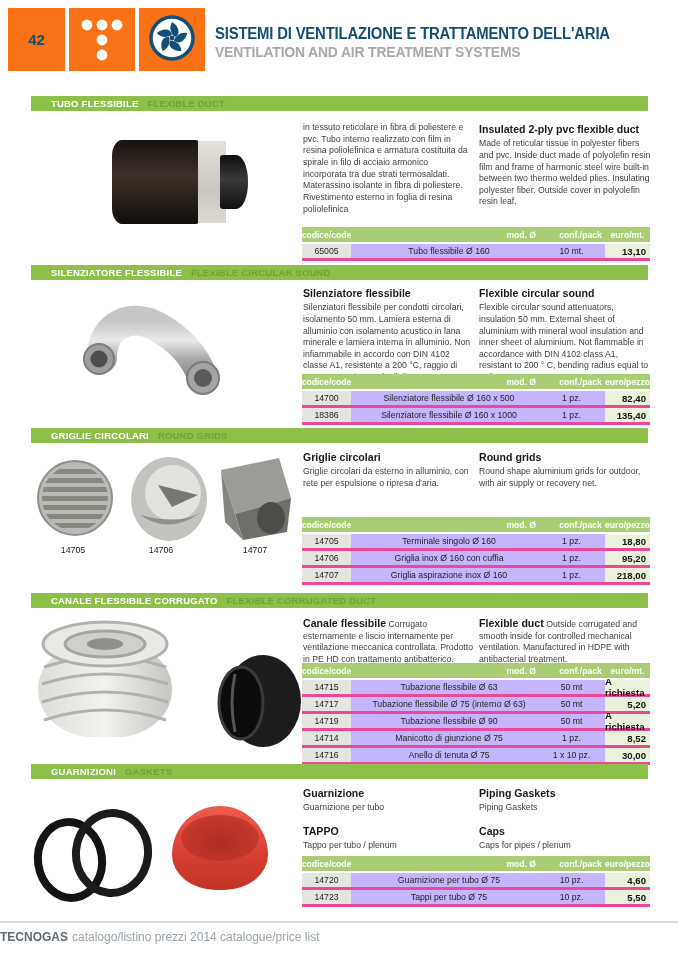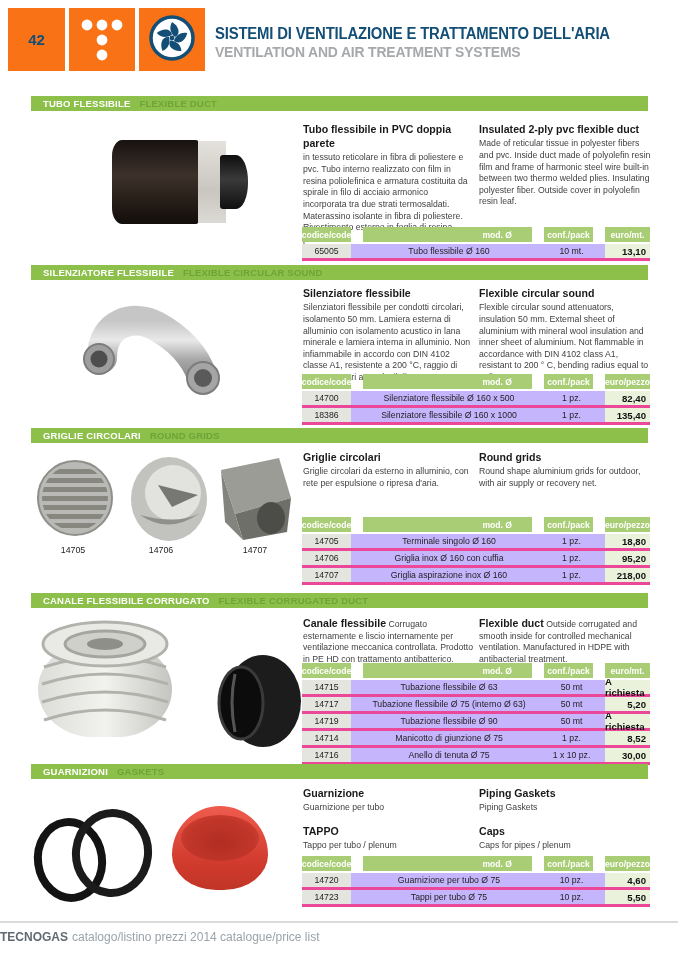"TUBO FLESSIBILE" .bar { padding-left: 12px -> 20px }
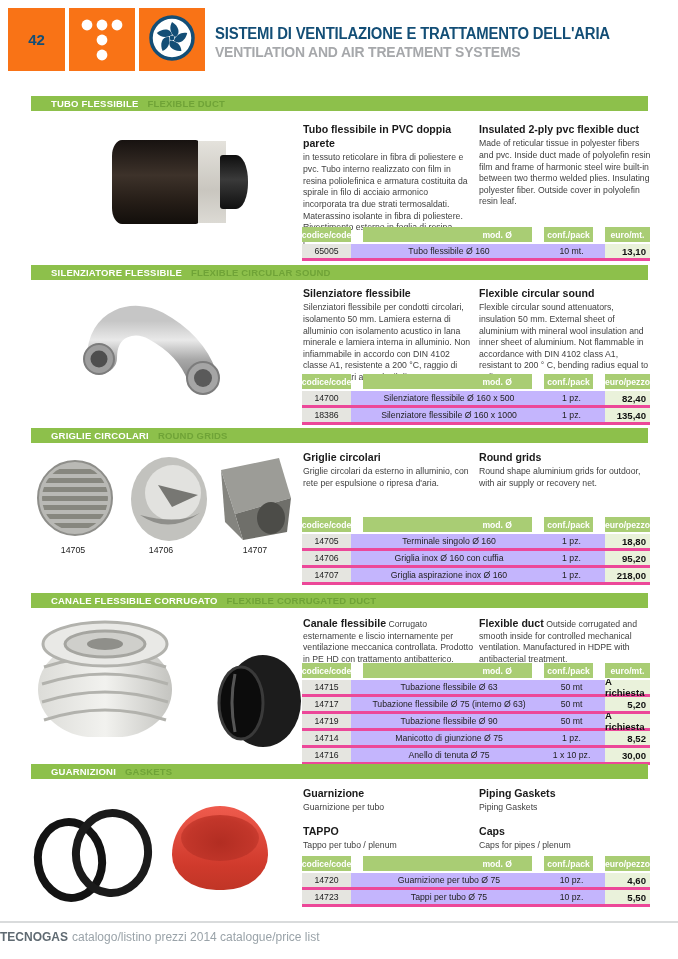"Tubo flessibile in PVC doppia" p.d-title { html: <p>Tubo flessibile in PVC doppia parete</p> -> none }
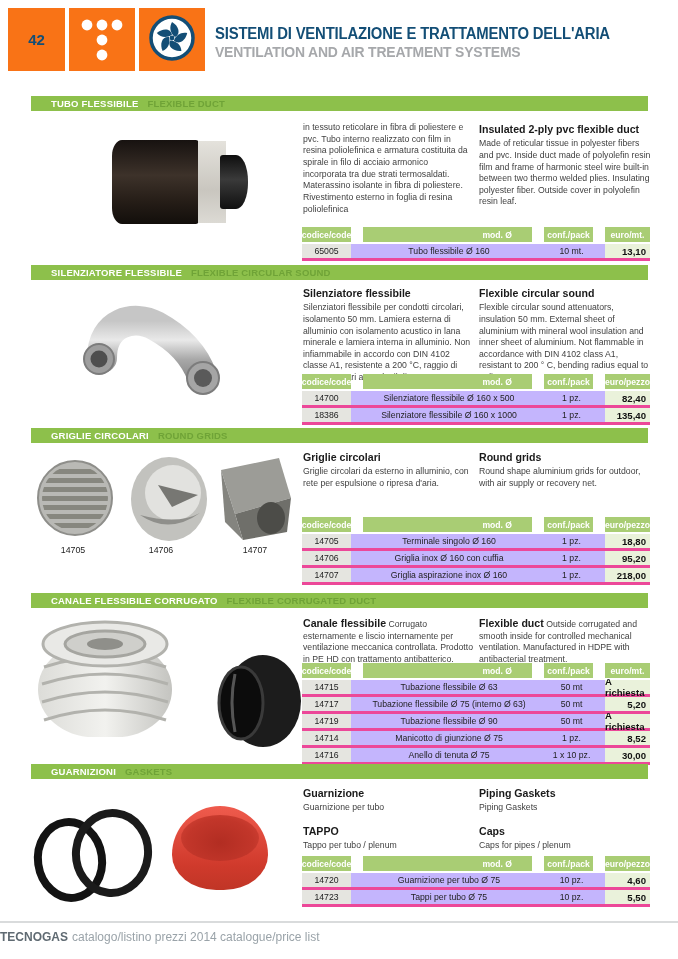"codice/code" .t-head { gap: 12px -> 0 }
